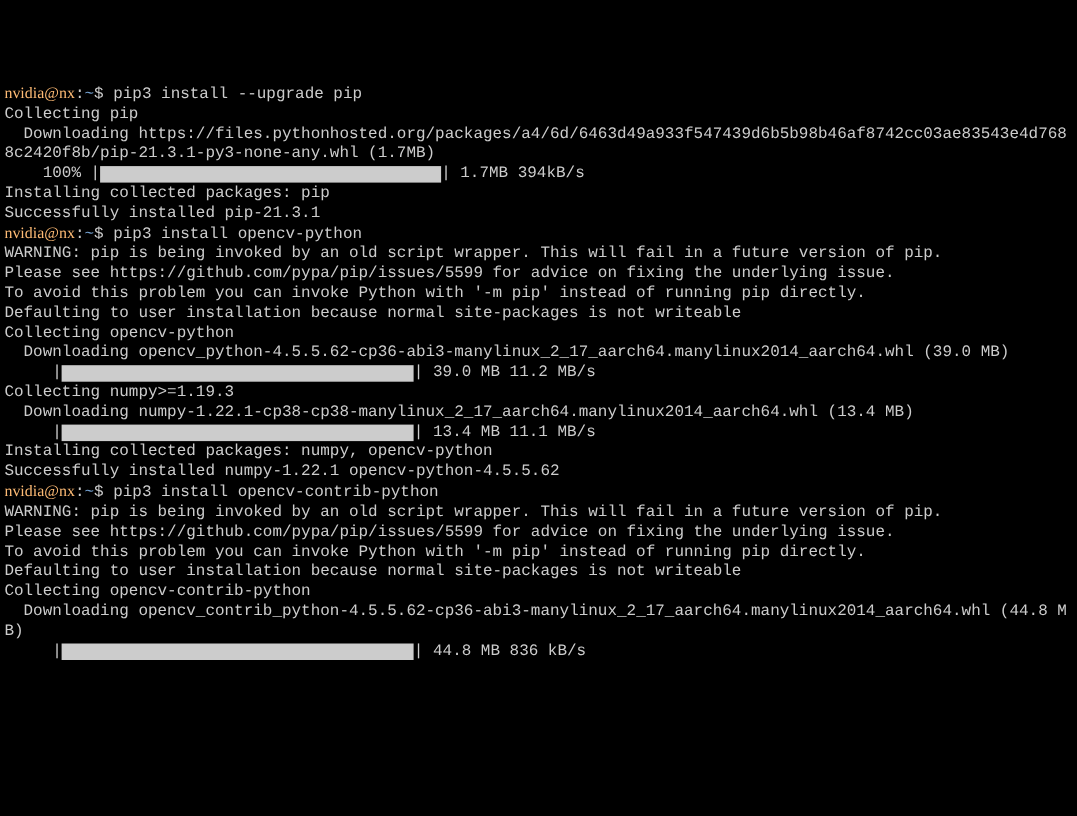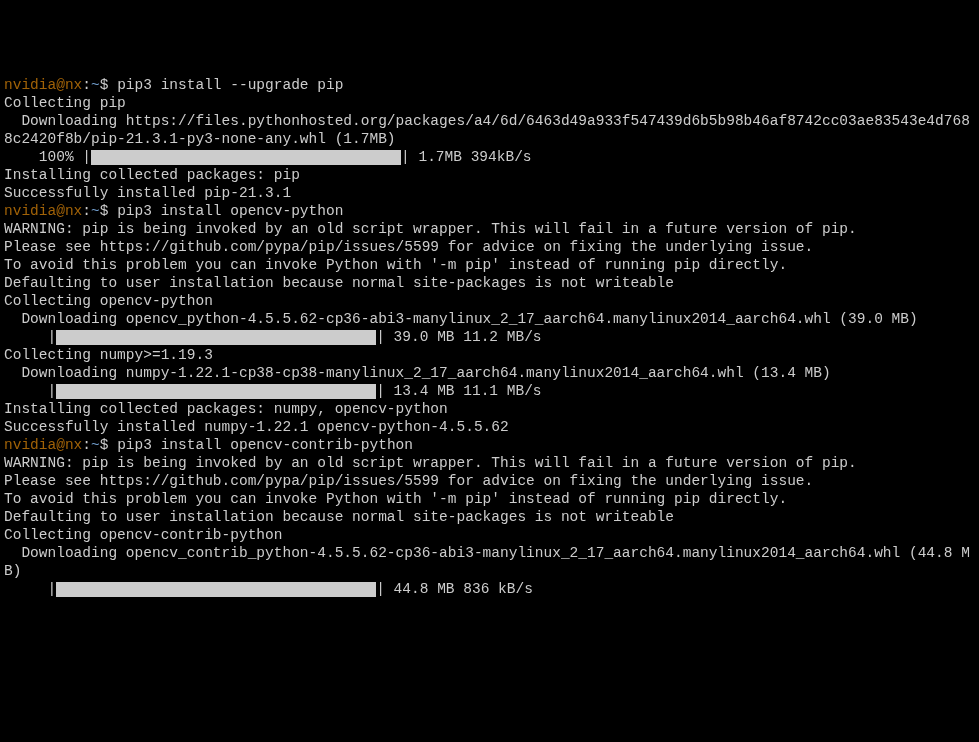"nvidia@nx" .prompt-user { color: #a16207 -> #fdba74; font-family: none -> Liberation Serif, serif }
